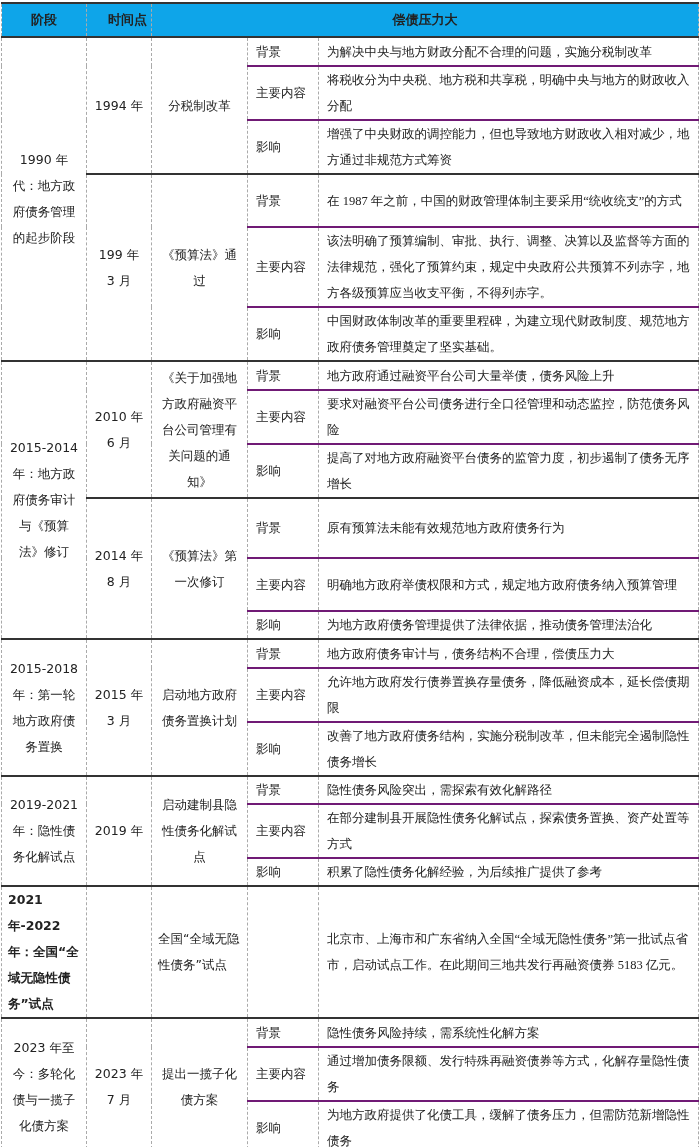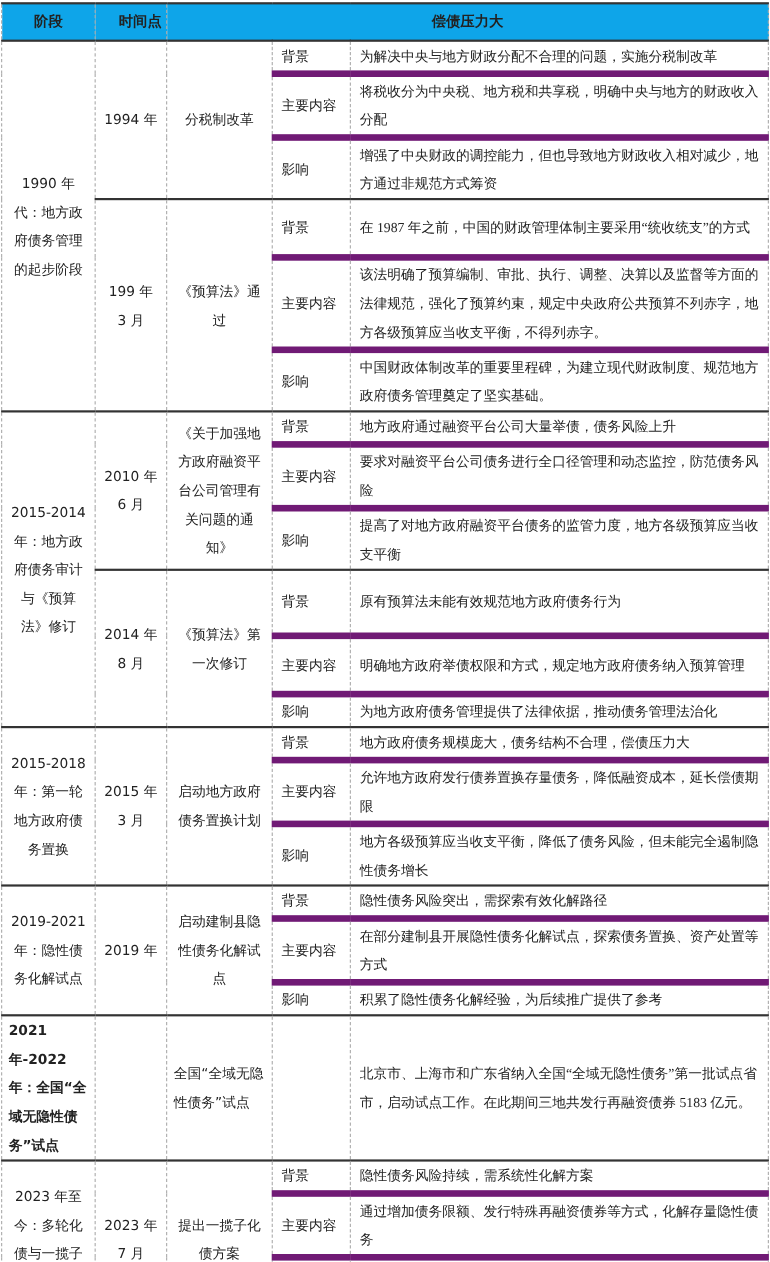"将税收分为中央税、地方税和共享税，明确中央与地方的财政收入分配" tr.inner td.sub, tr.inner td.txt { border-top: 6px solid #701a75 -> 2px solid #701a75 }
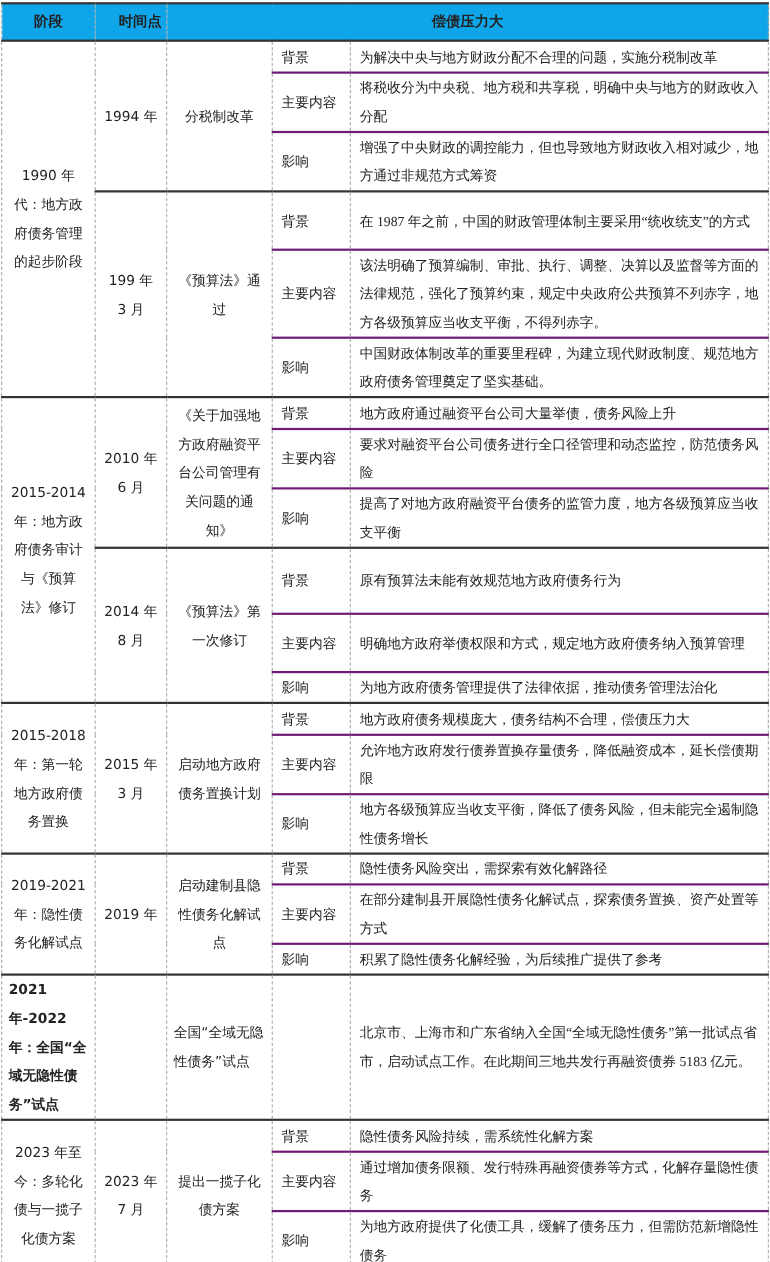"提高了对地方政府融资平台债务的监管力度，地方各级预算应当收支平衡" td.txt { text: 地方各级预算应当收支平衡 -> 初步遏制了债务无序增长 }
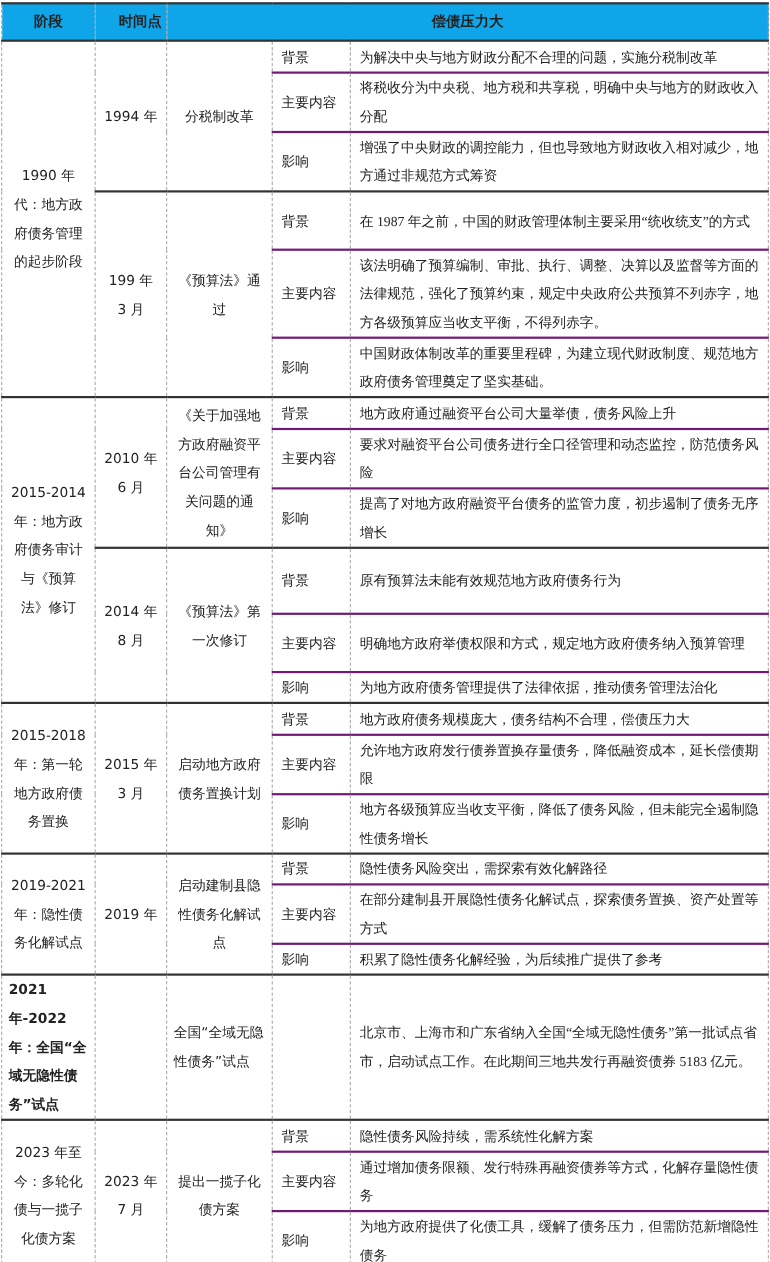"地方政府债务规模庞大，债务结构不合理，偿债压力大" td.txt { text: 规模庞大 -> 审计与 }
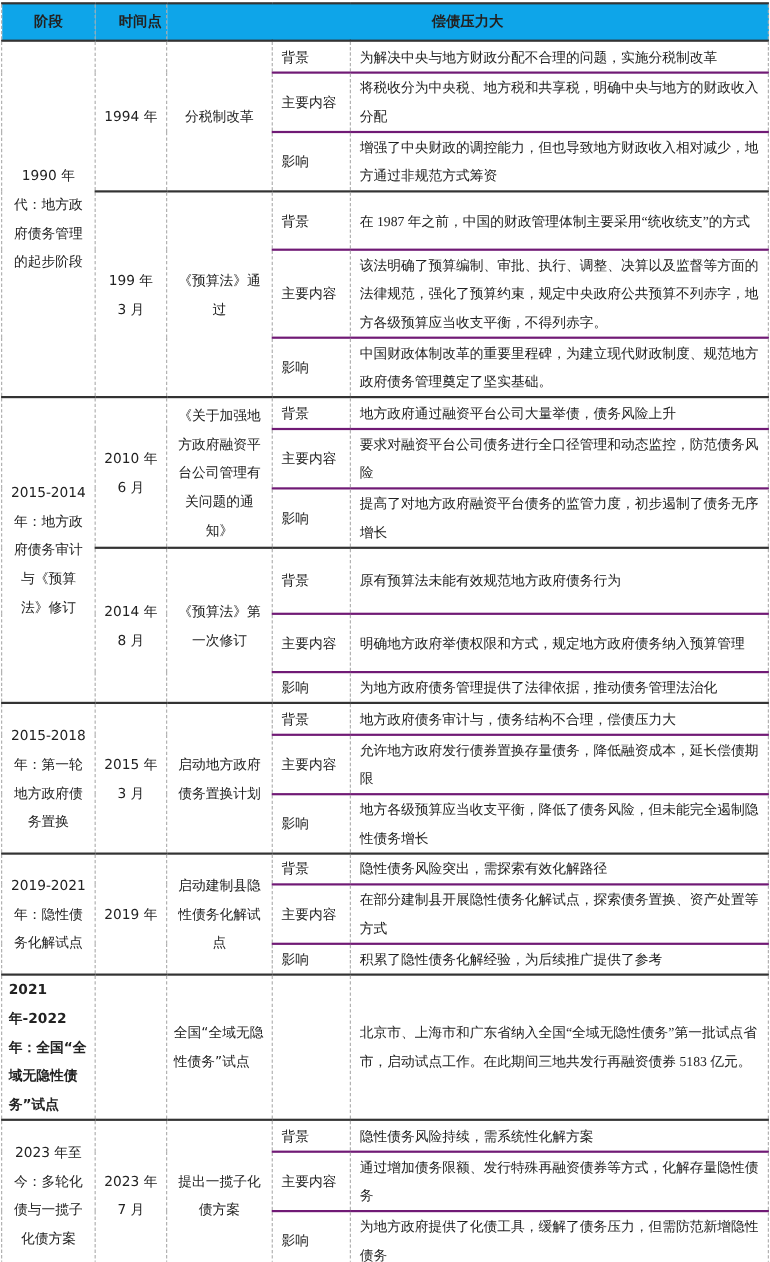"地方各级预算应当收支平衡，降低了债务风险，但未能完全遏制隐性债务增长" td.txt { text: 地方各级预算应当收支平衡，降低了债务风险 -> 改善了地方政府债务结构，实施分税制改革 }
